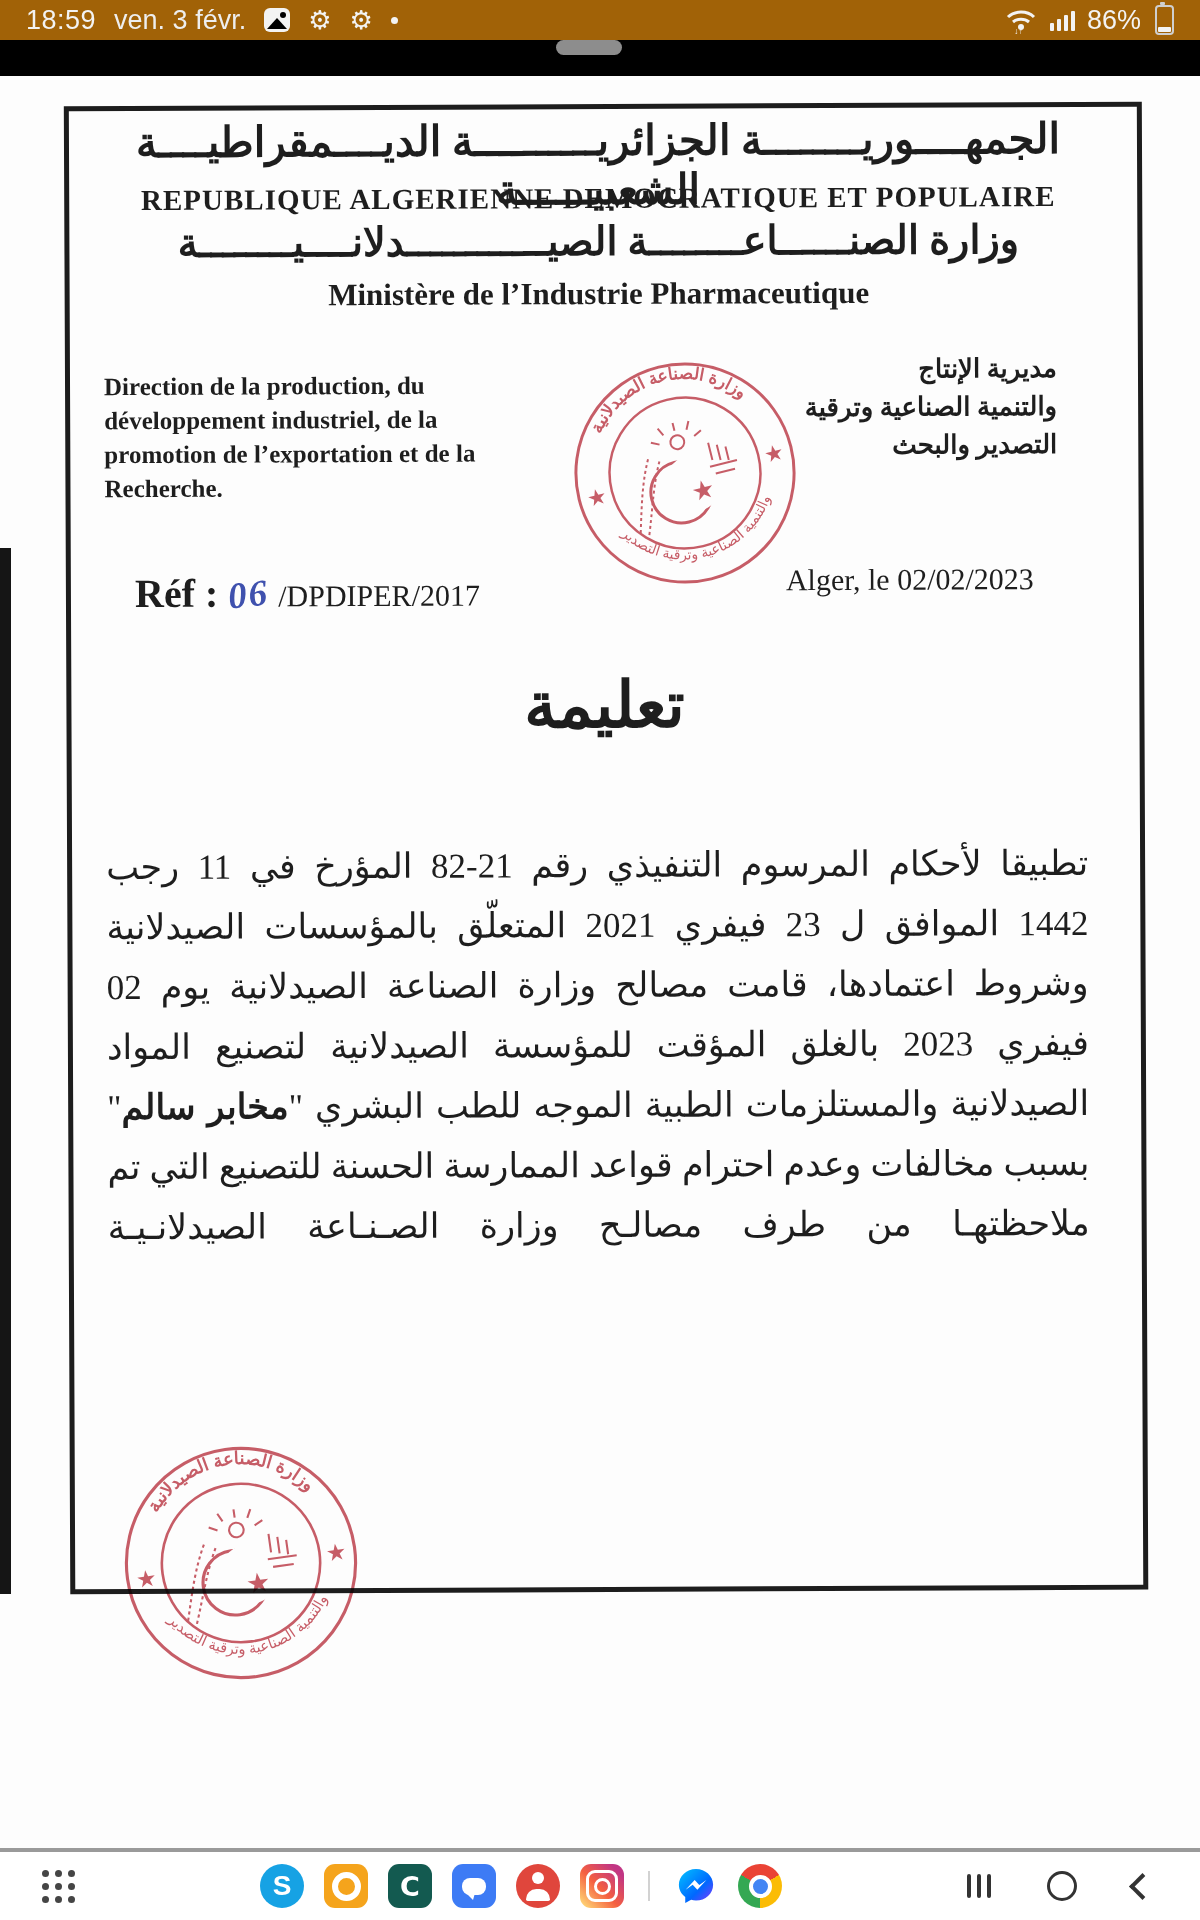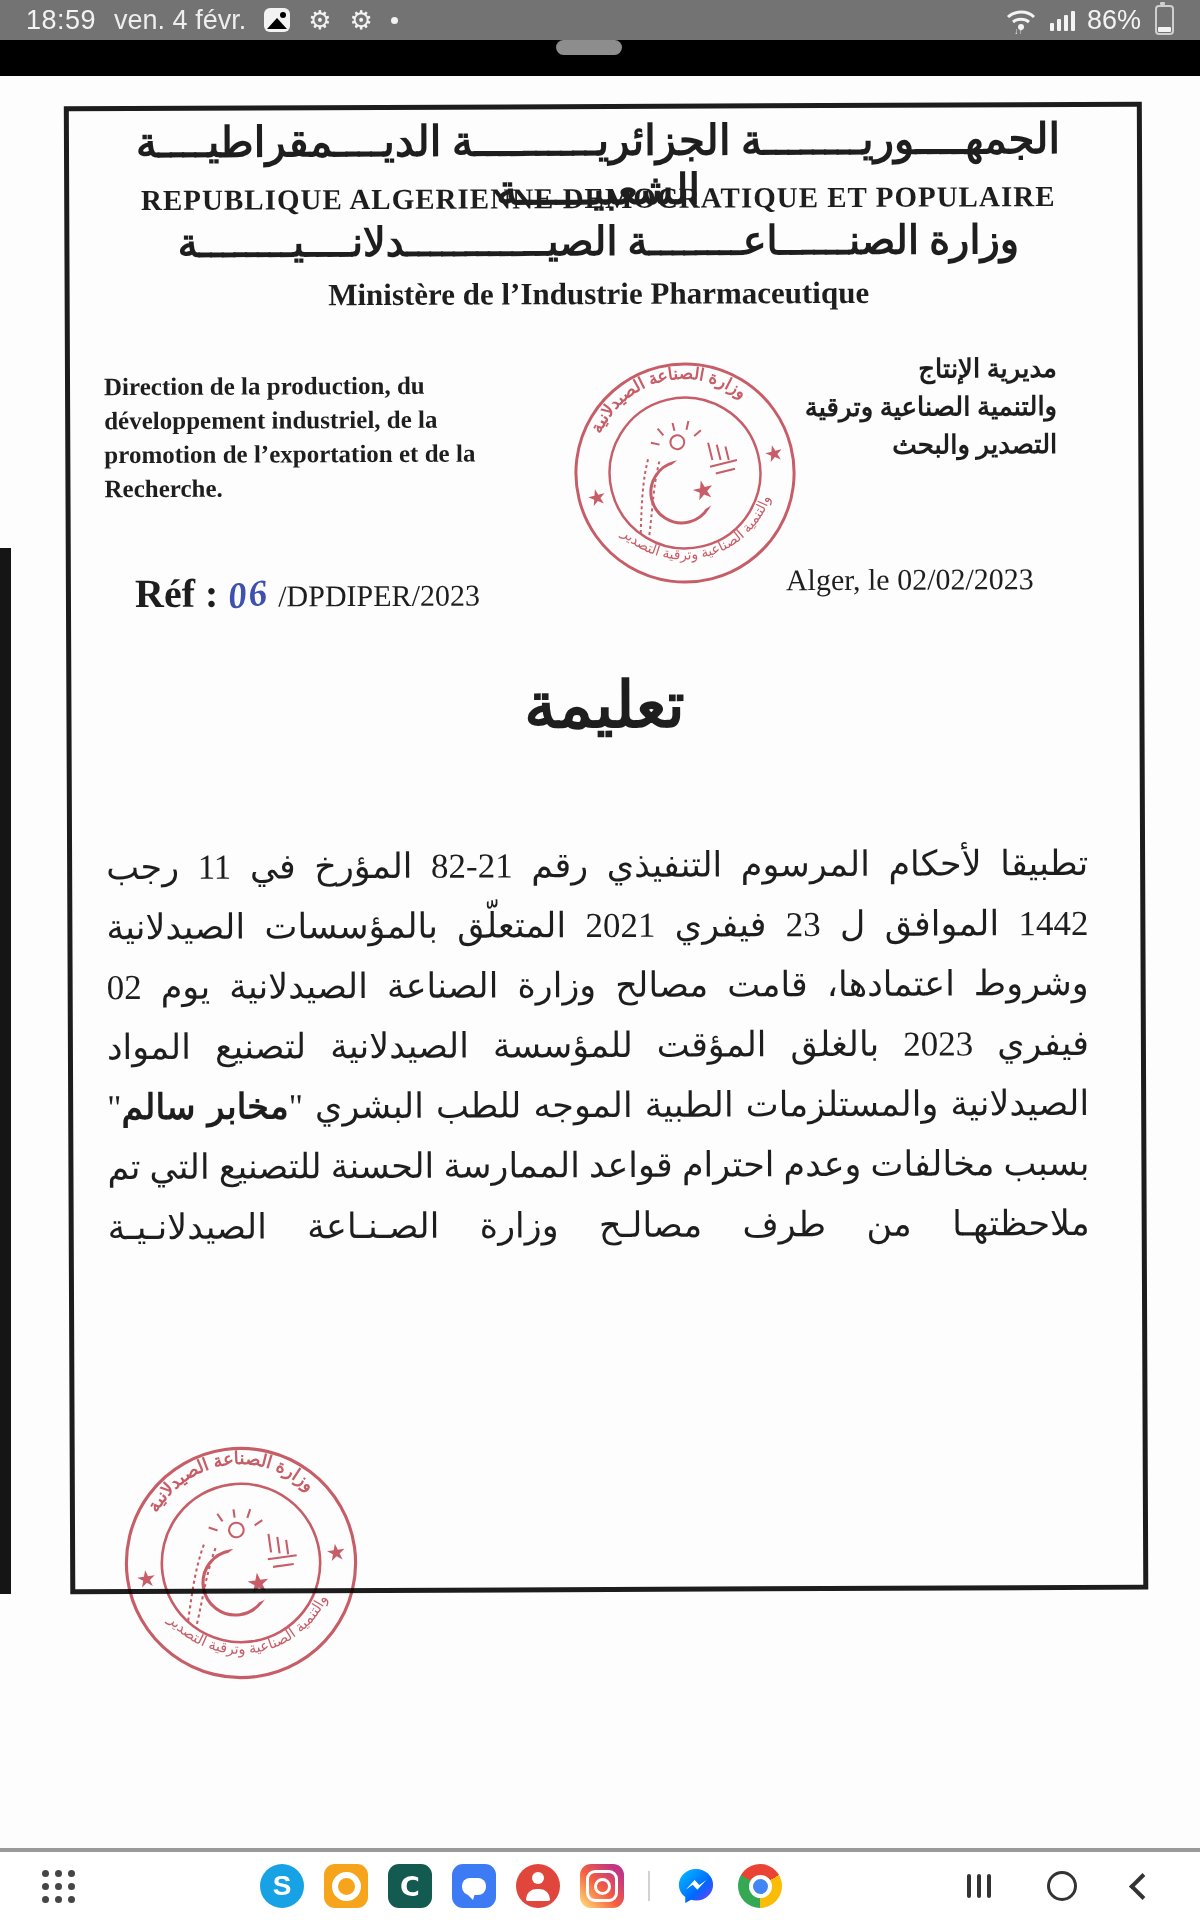"18:59" .status-bar { background: #737373 -> #a16207 }
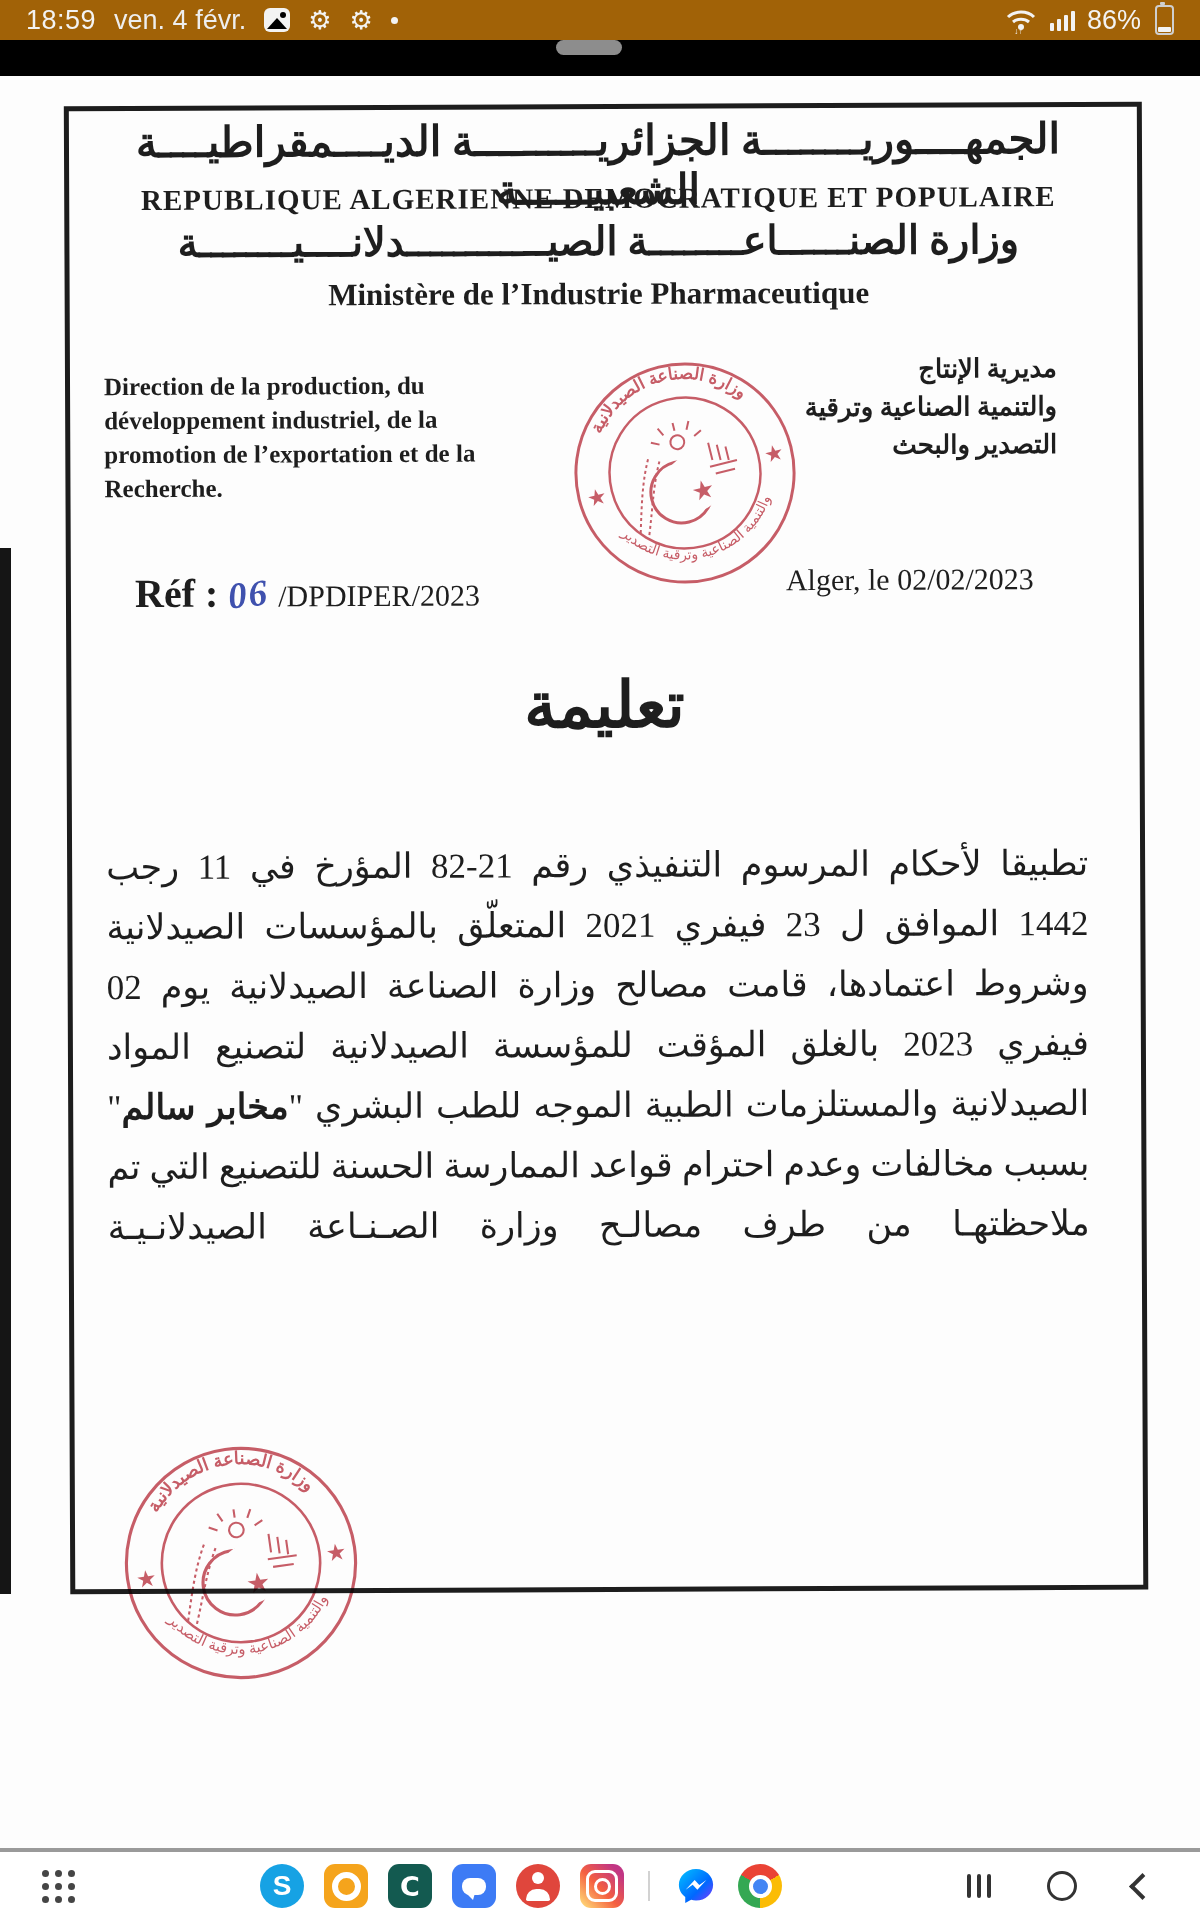"ven. 4 févr." span.sb-date { text: 4 -> 3 }
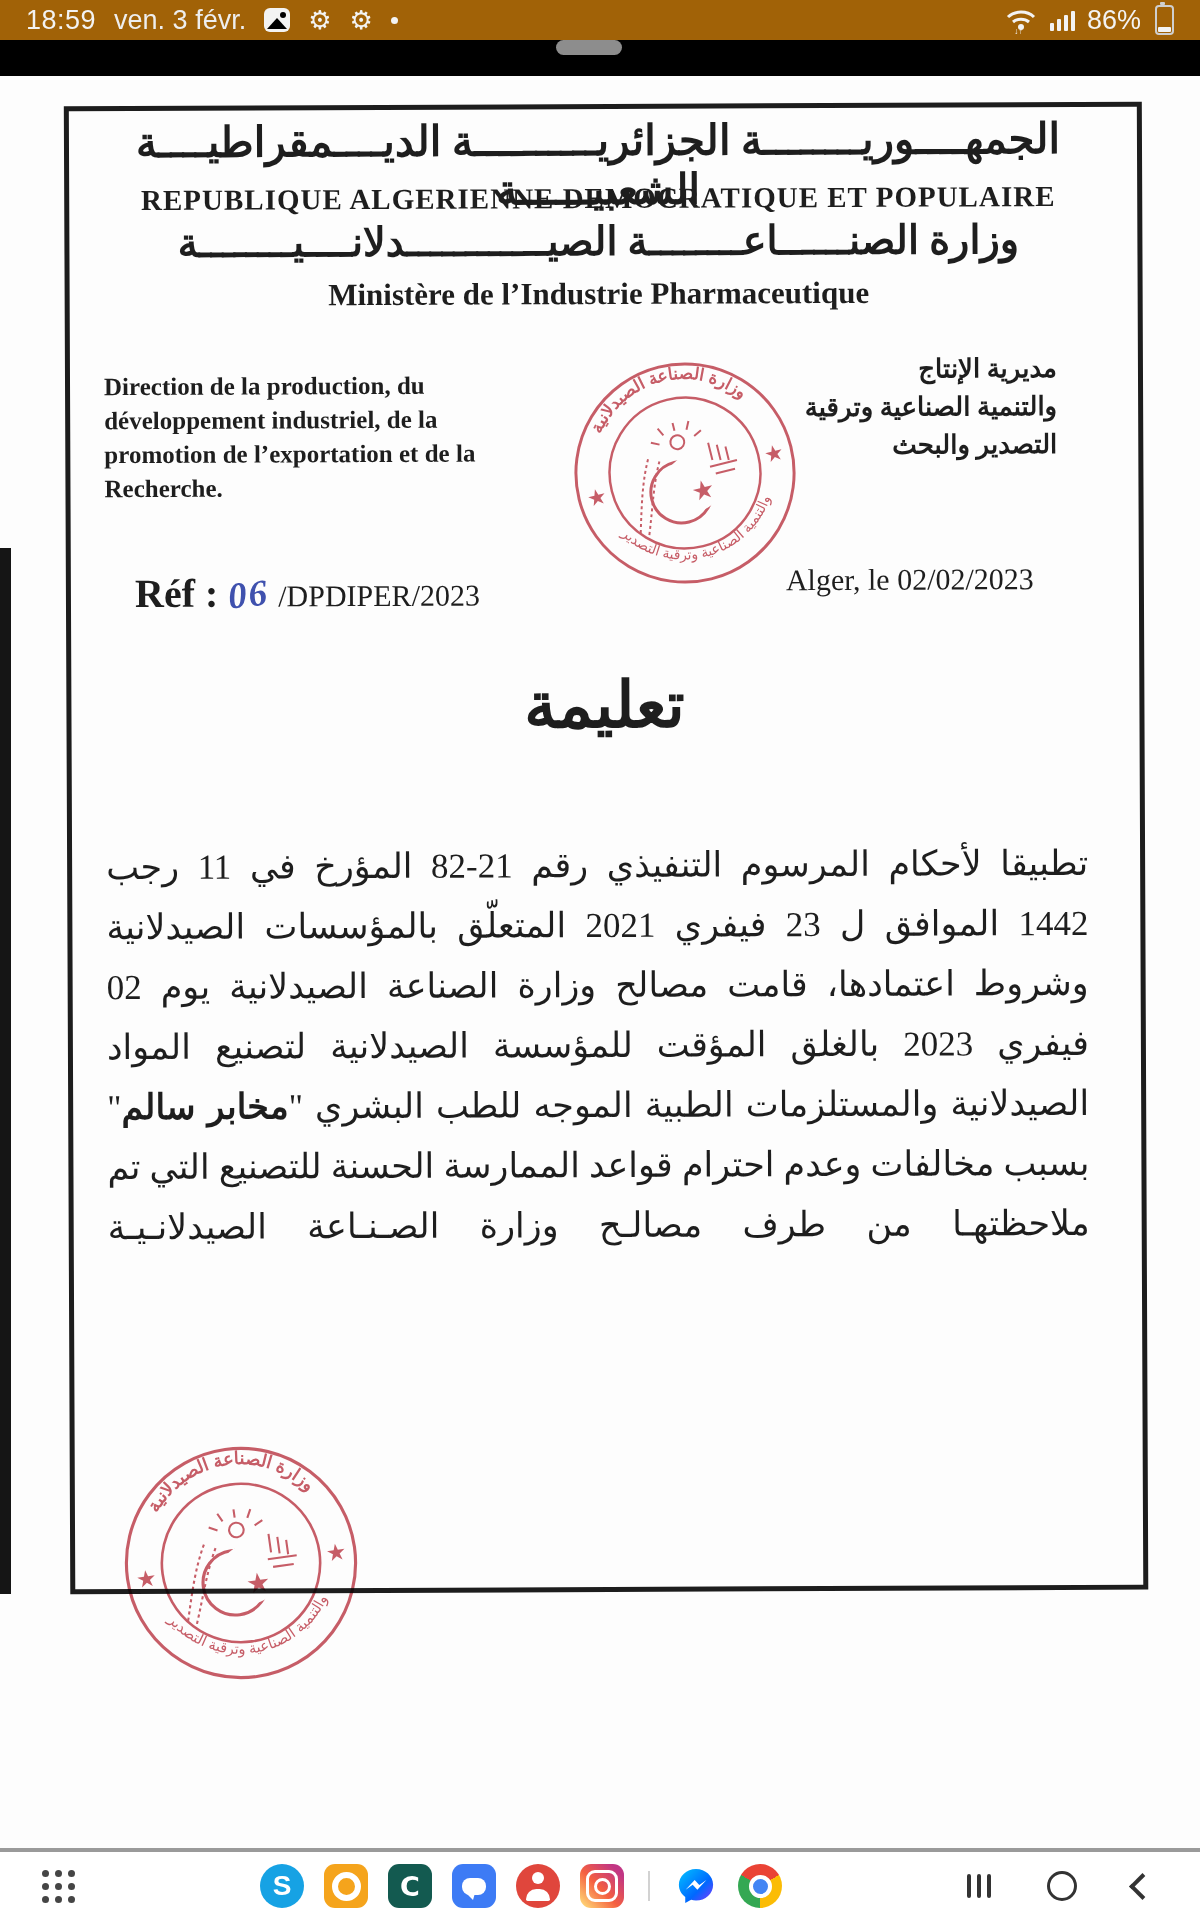"/DPDIPER/2023" span { text: /DPDIPER/2023 -> /DPDIPER/2017 }
